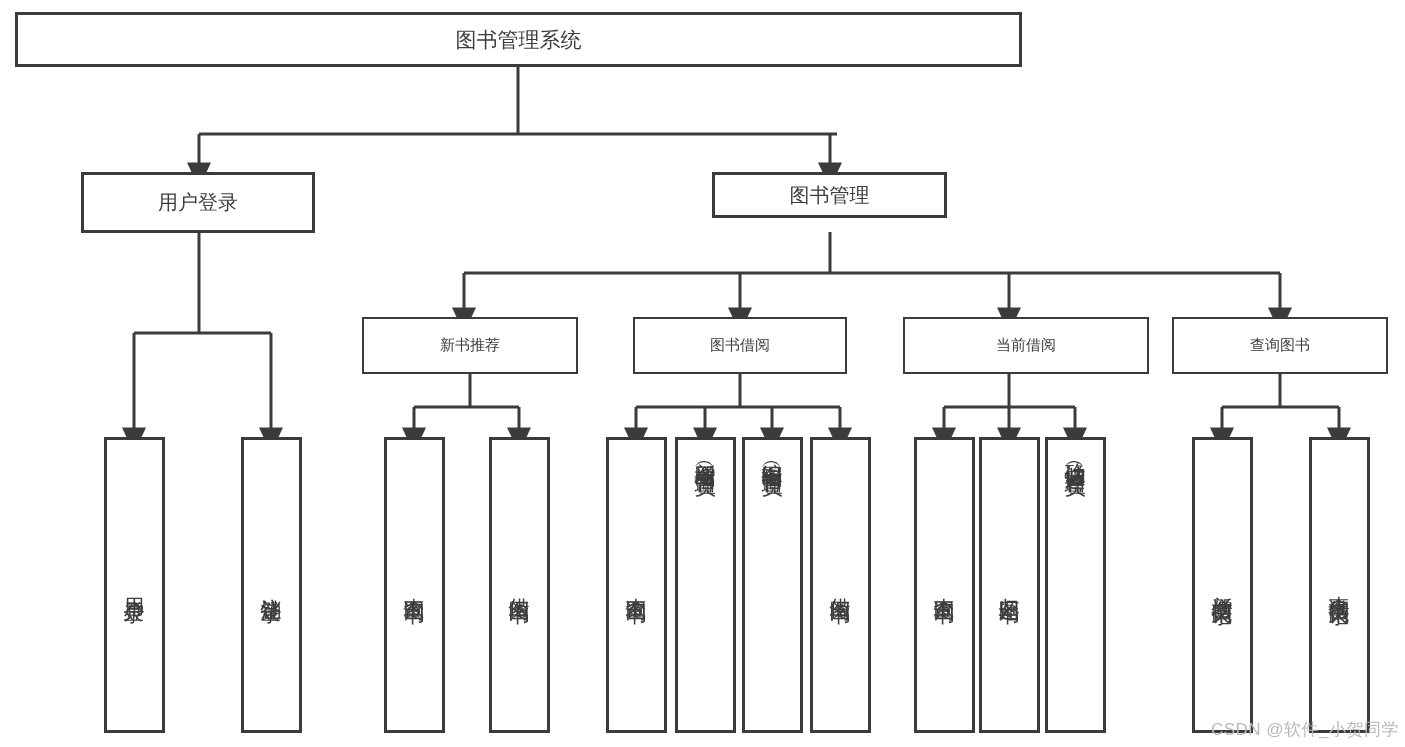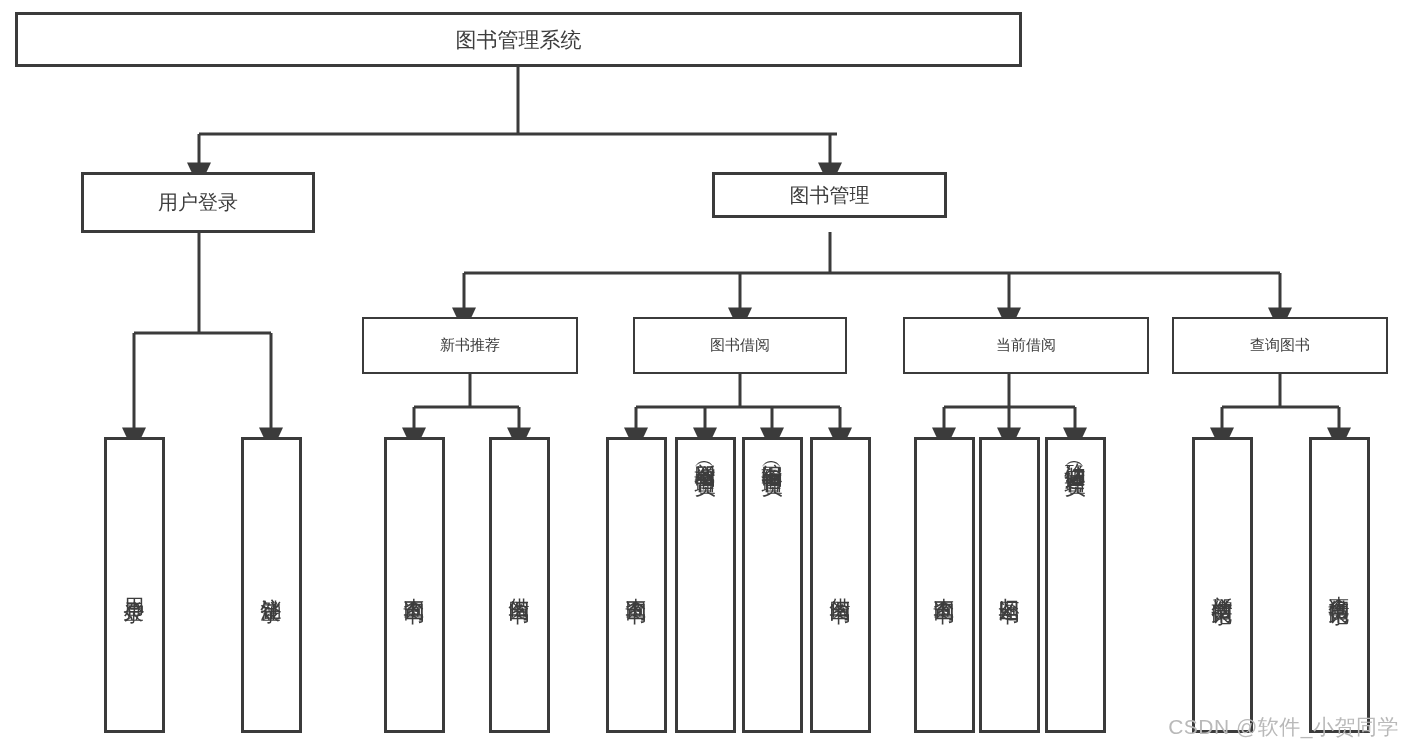"CSDN @软件_小贺同学" .watermark { font-size: 21px -> 17px }
